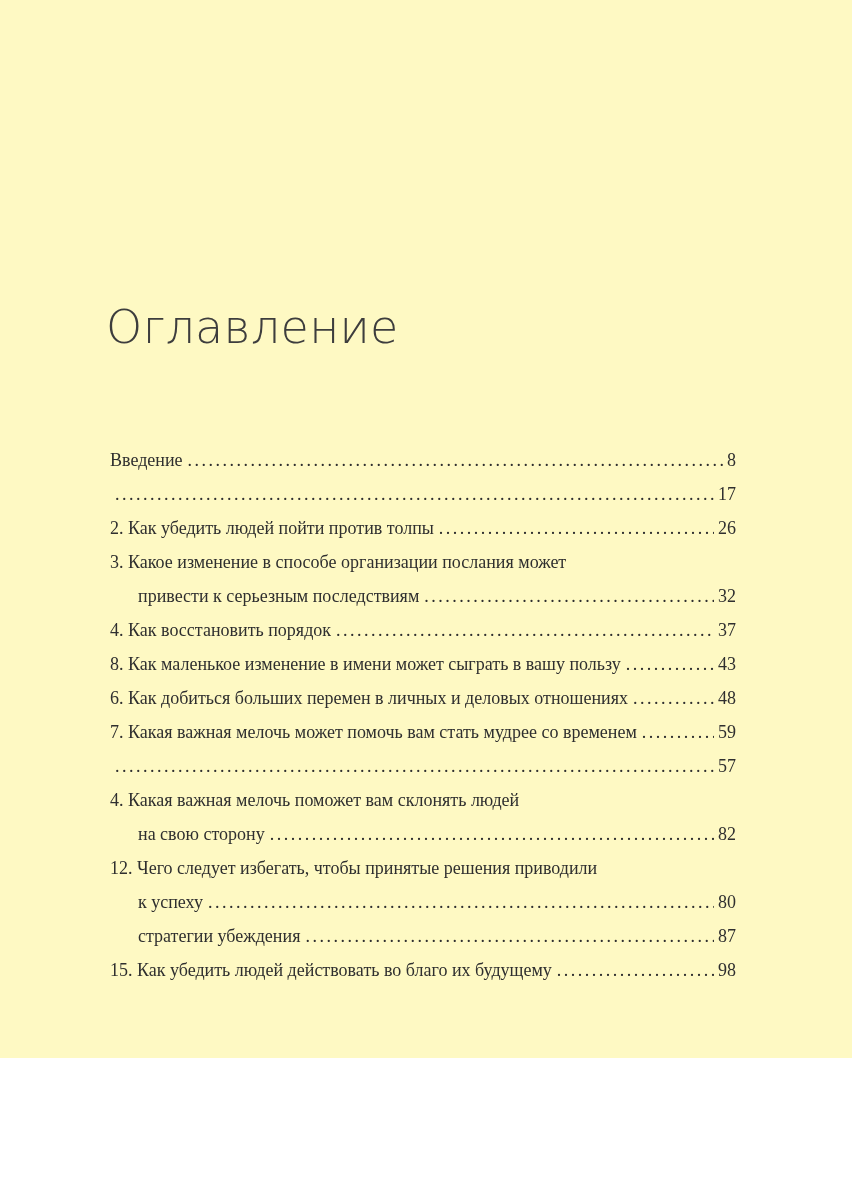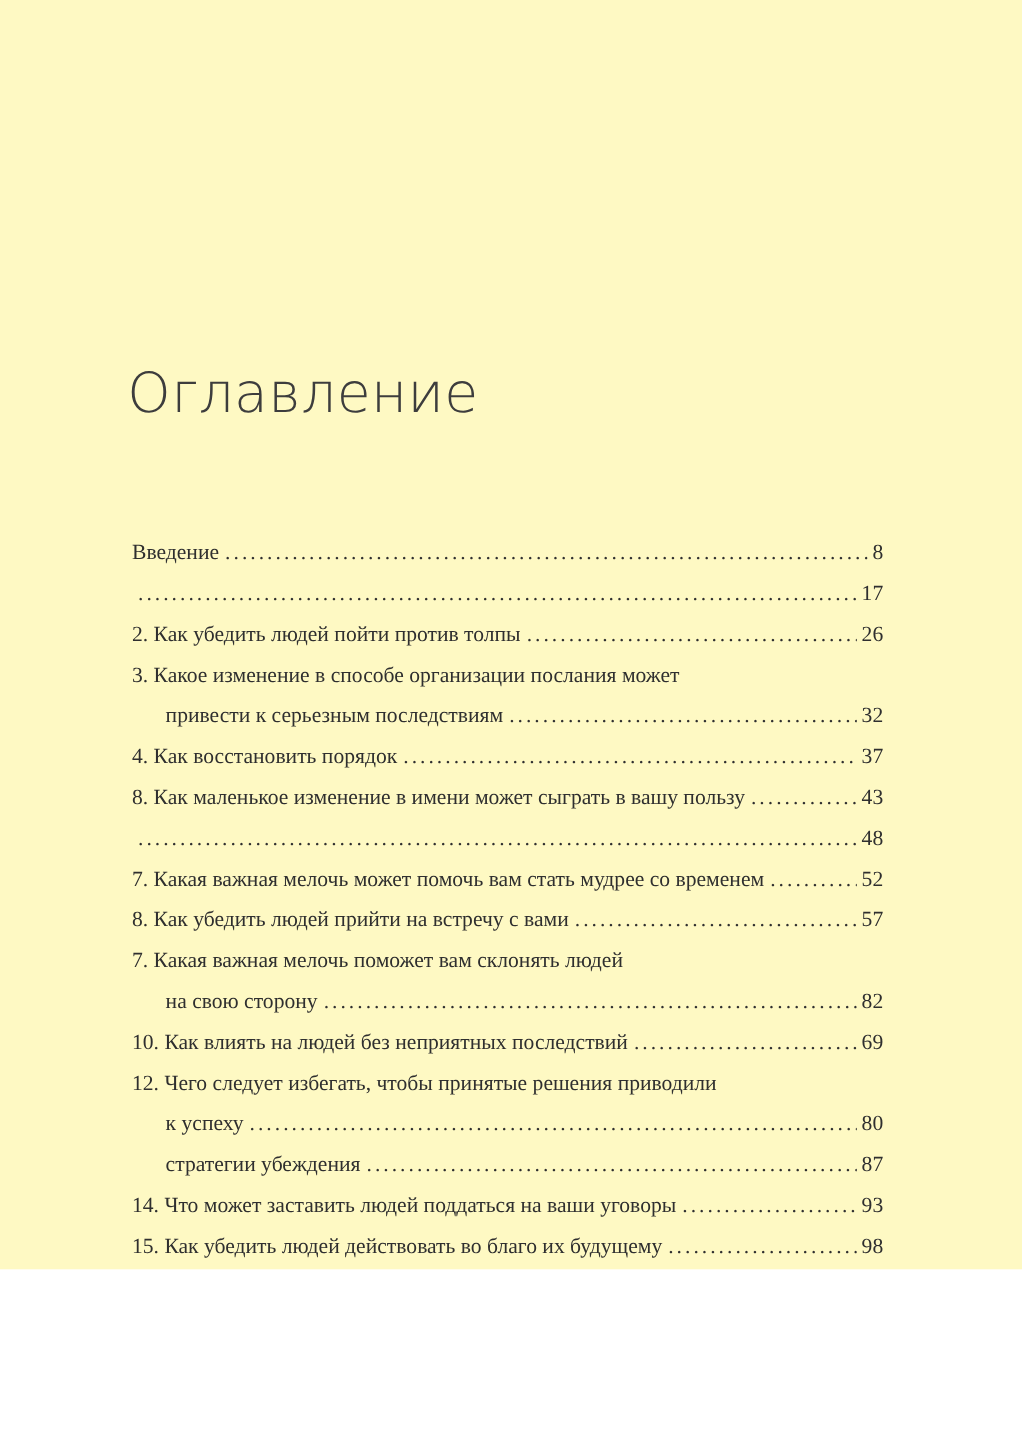"6. Как добиться больших перемен" span.text { html: none -> <span>6. Как добиться больших перемен в личных и деловых отношениях</span> }
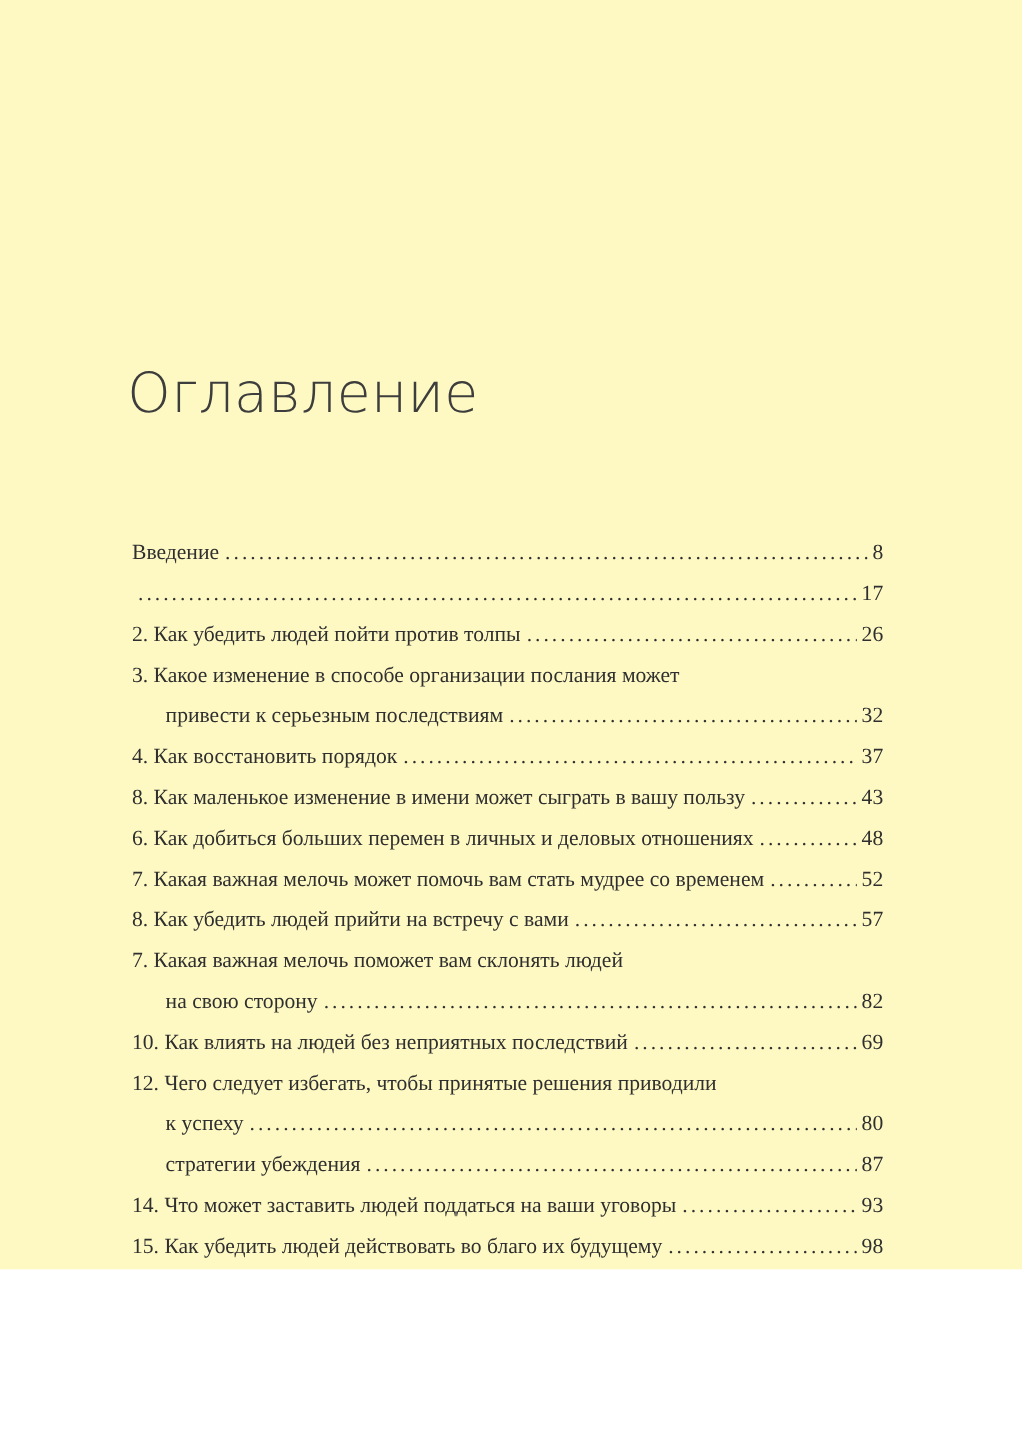"52" span.pagenum { text: 52 -> 59 }
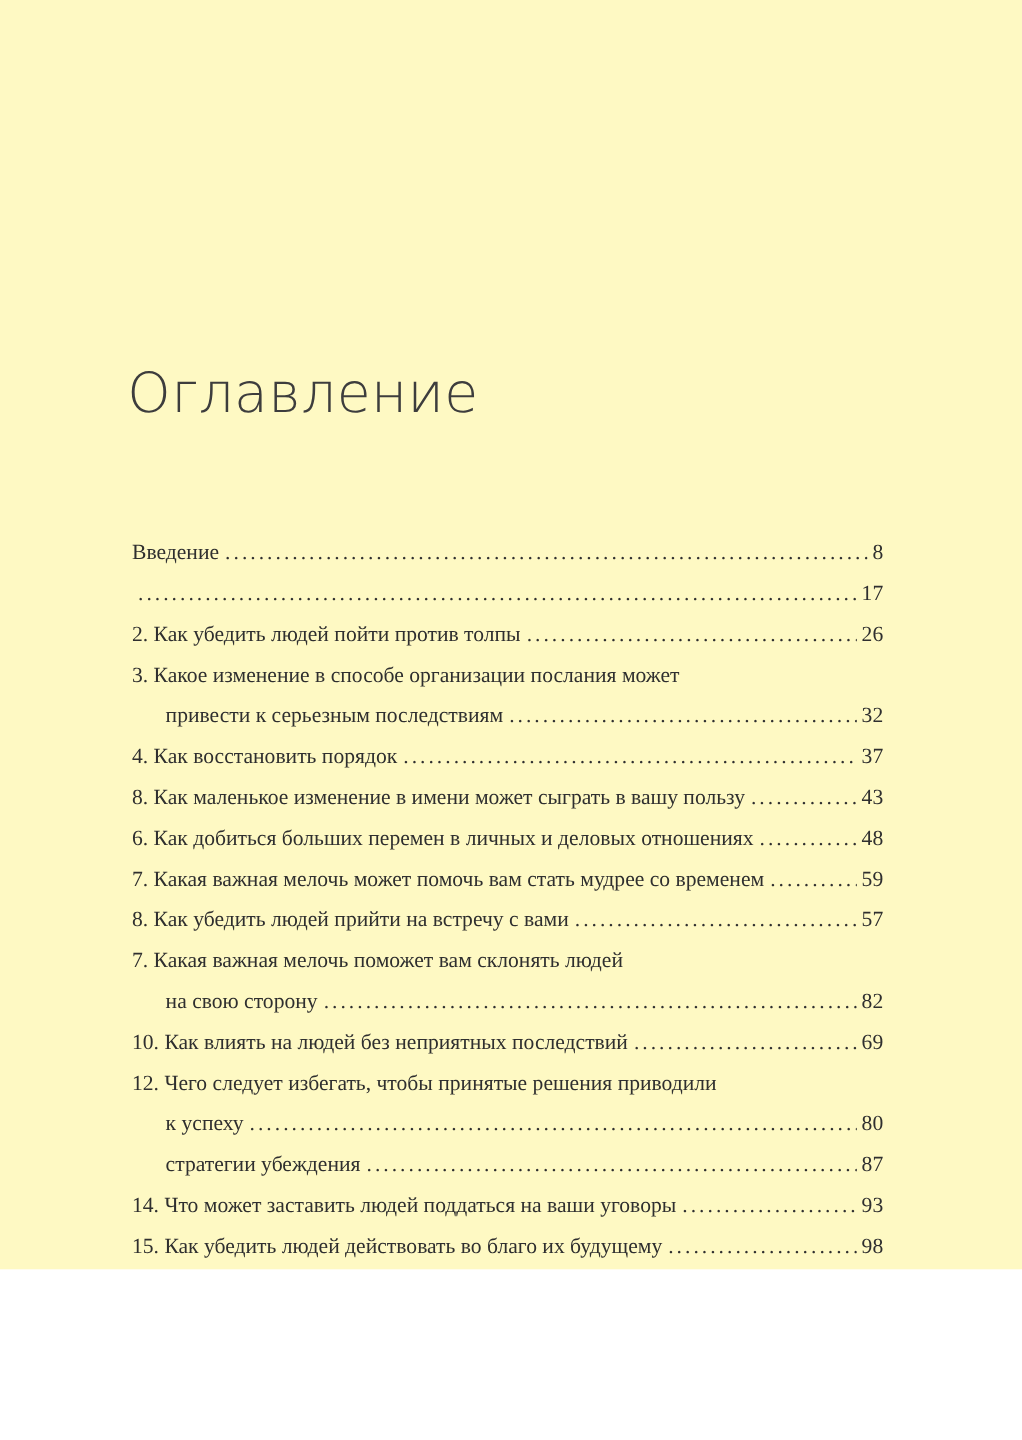"8. Как убедить людей прийти" span.text { html: <span>8. Как убедить людей прийти на встречу с вами</span> -> none }
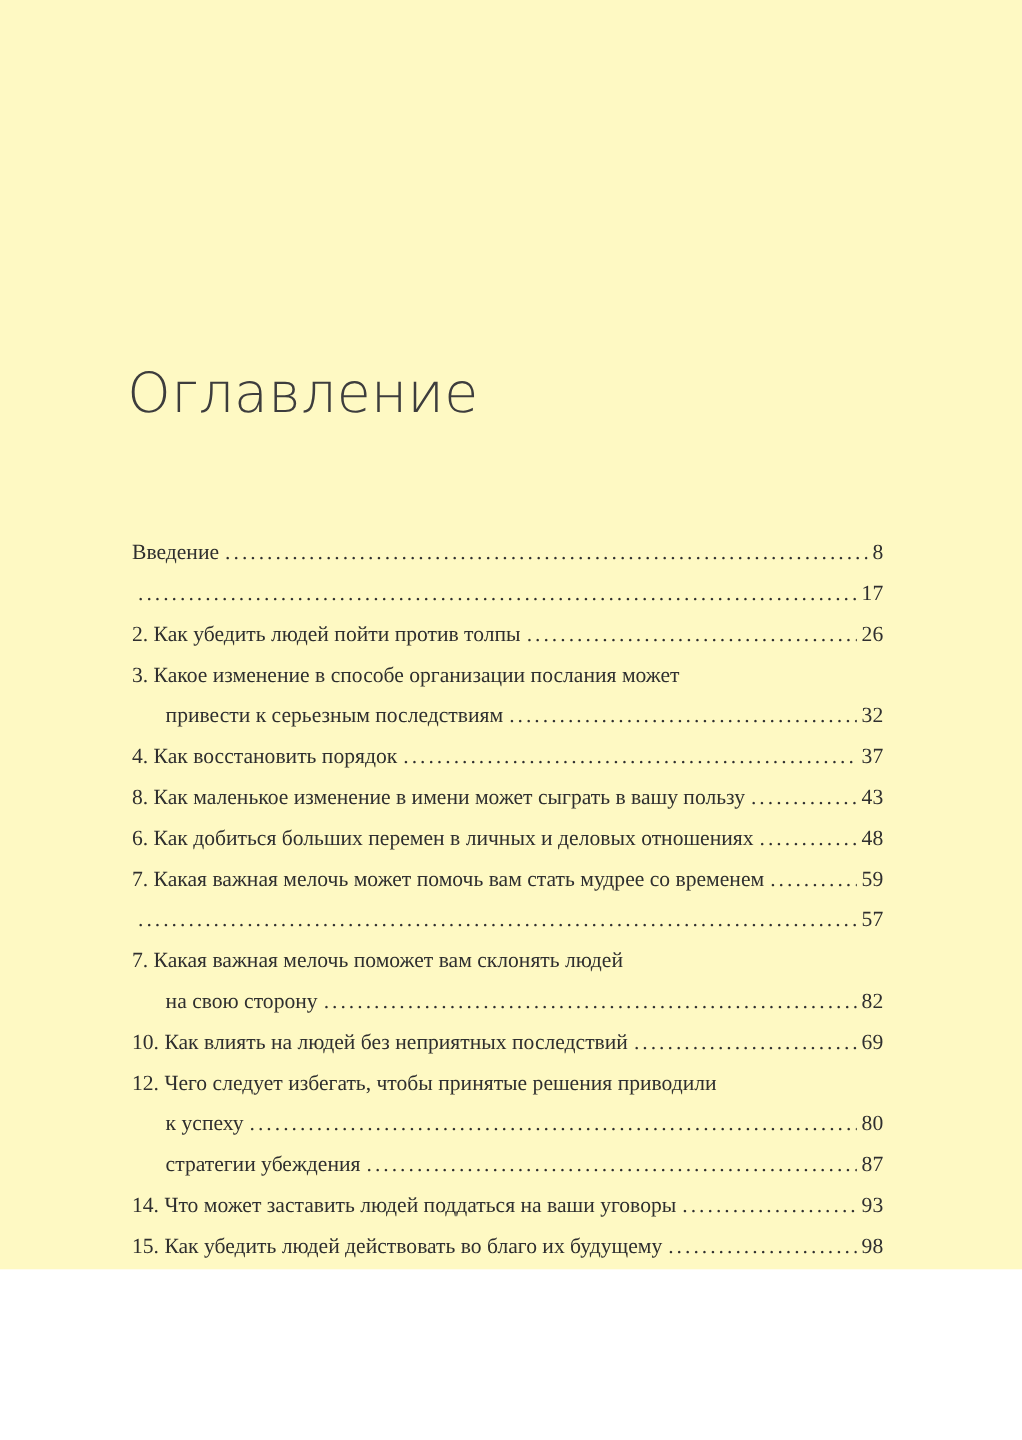"7. Какая важная мелочь поможет" div.line { text: 7 -> 4 }
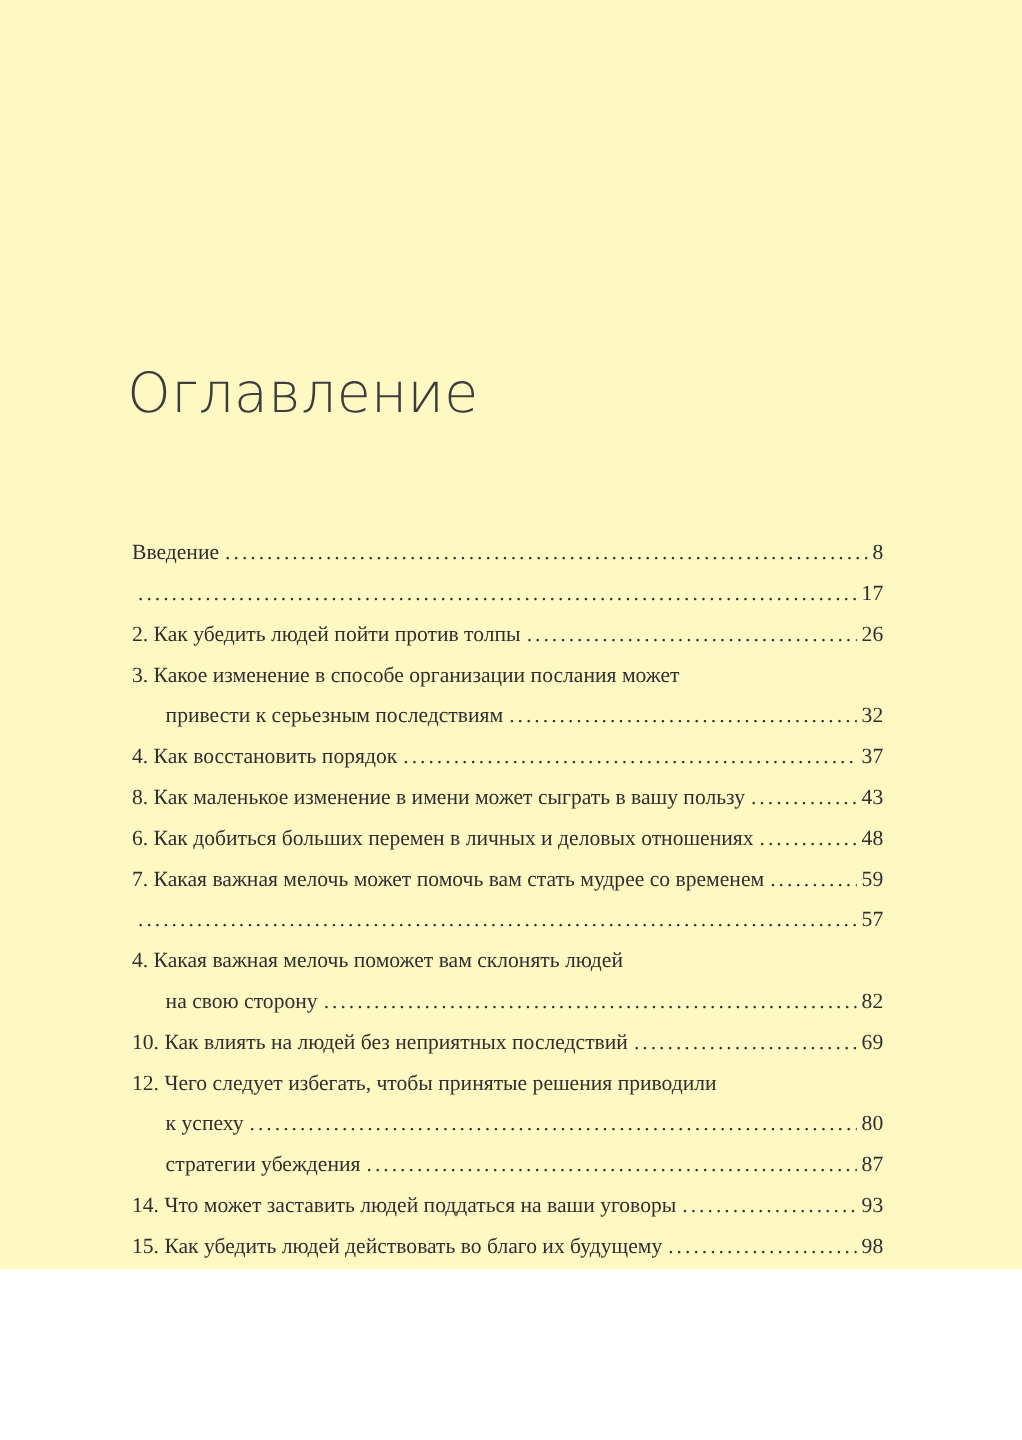"10. Как влиять на людей" div.entry { html: <div> <div> <span>10. Как влиять на людей без неприятных последствий</span> <span></span> <span>69</span> </div> </div> -> none }
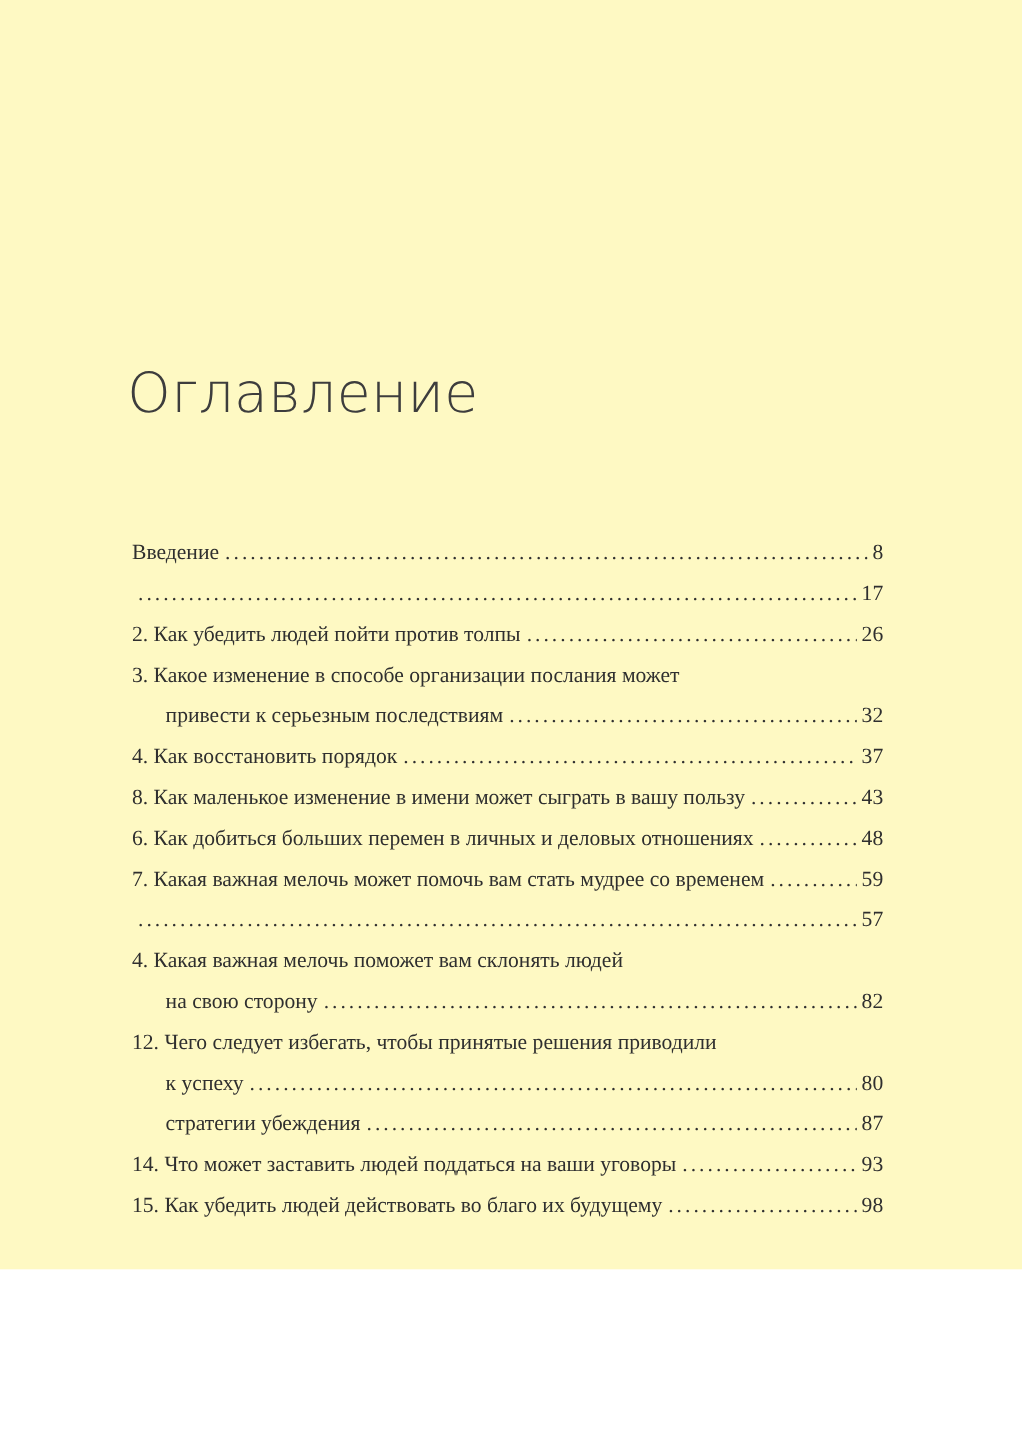"14. Что может заставить людей" div.entry { html: <div> <div> <span>14. Что может заставить людей поддаться на ваши уговоры</span> <span></span> <span>93</span> </div> </div> -> none }
